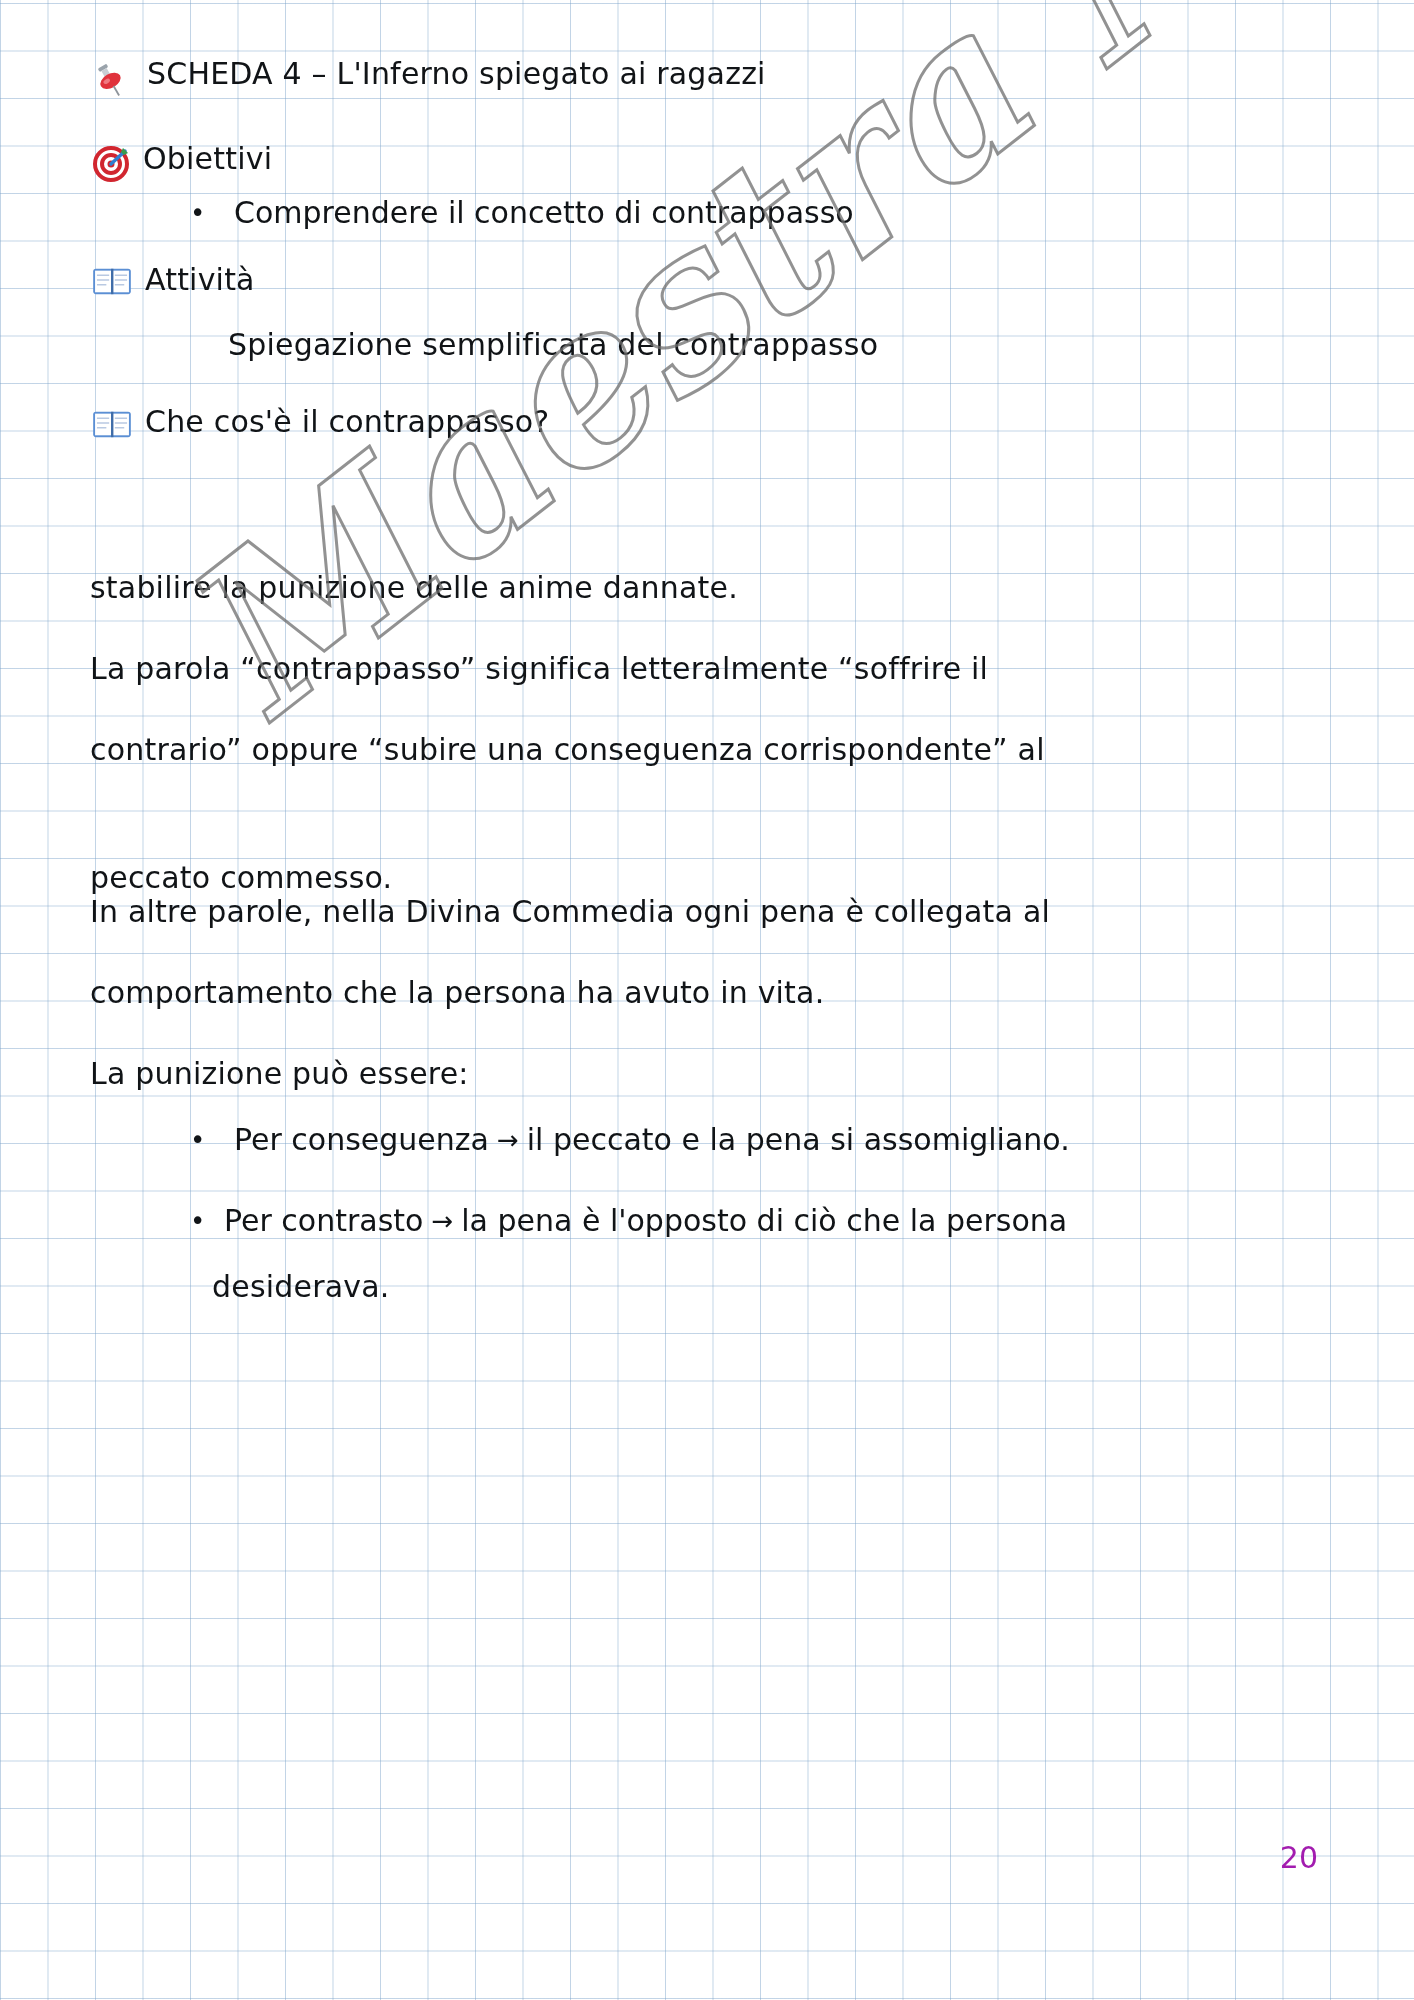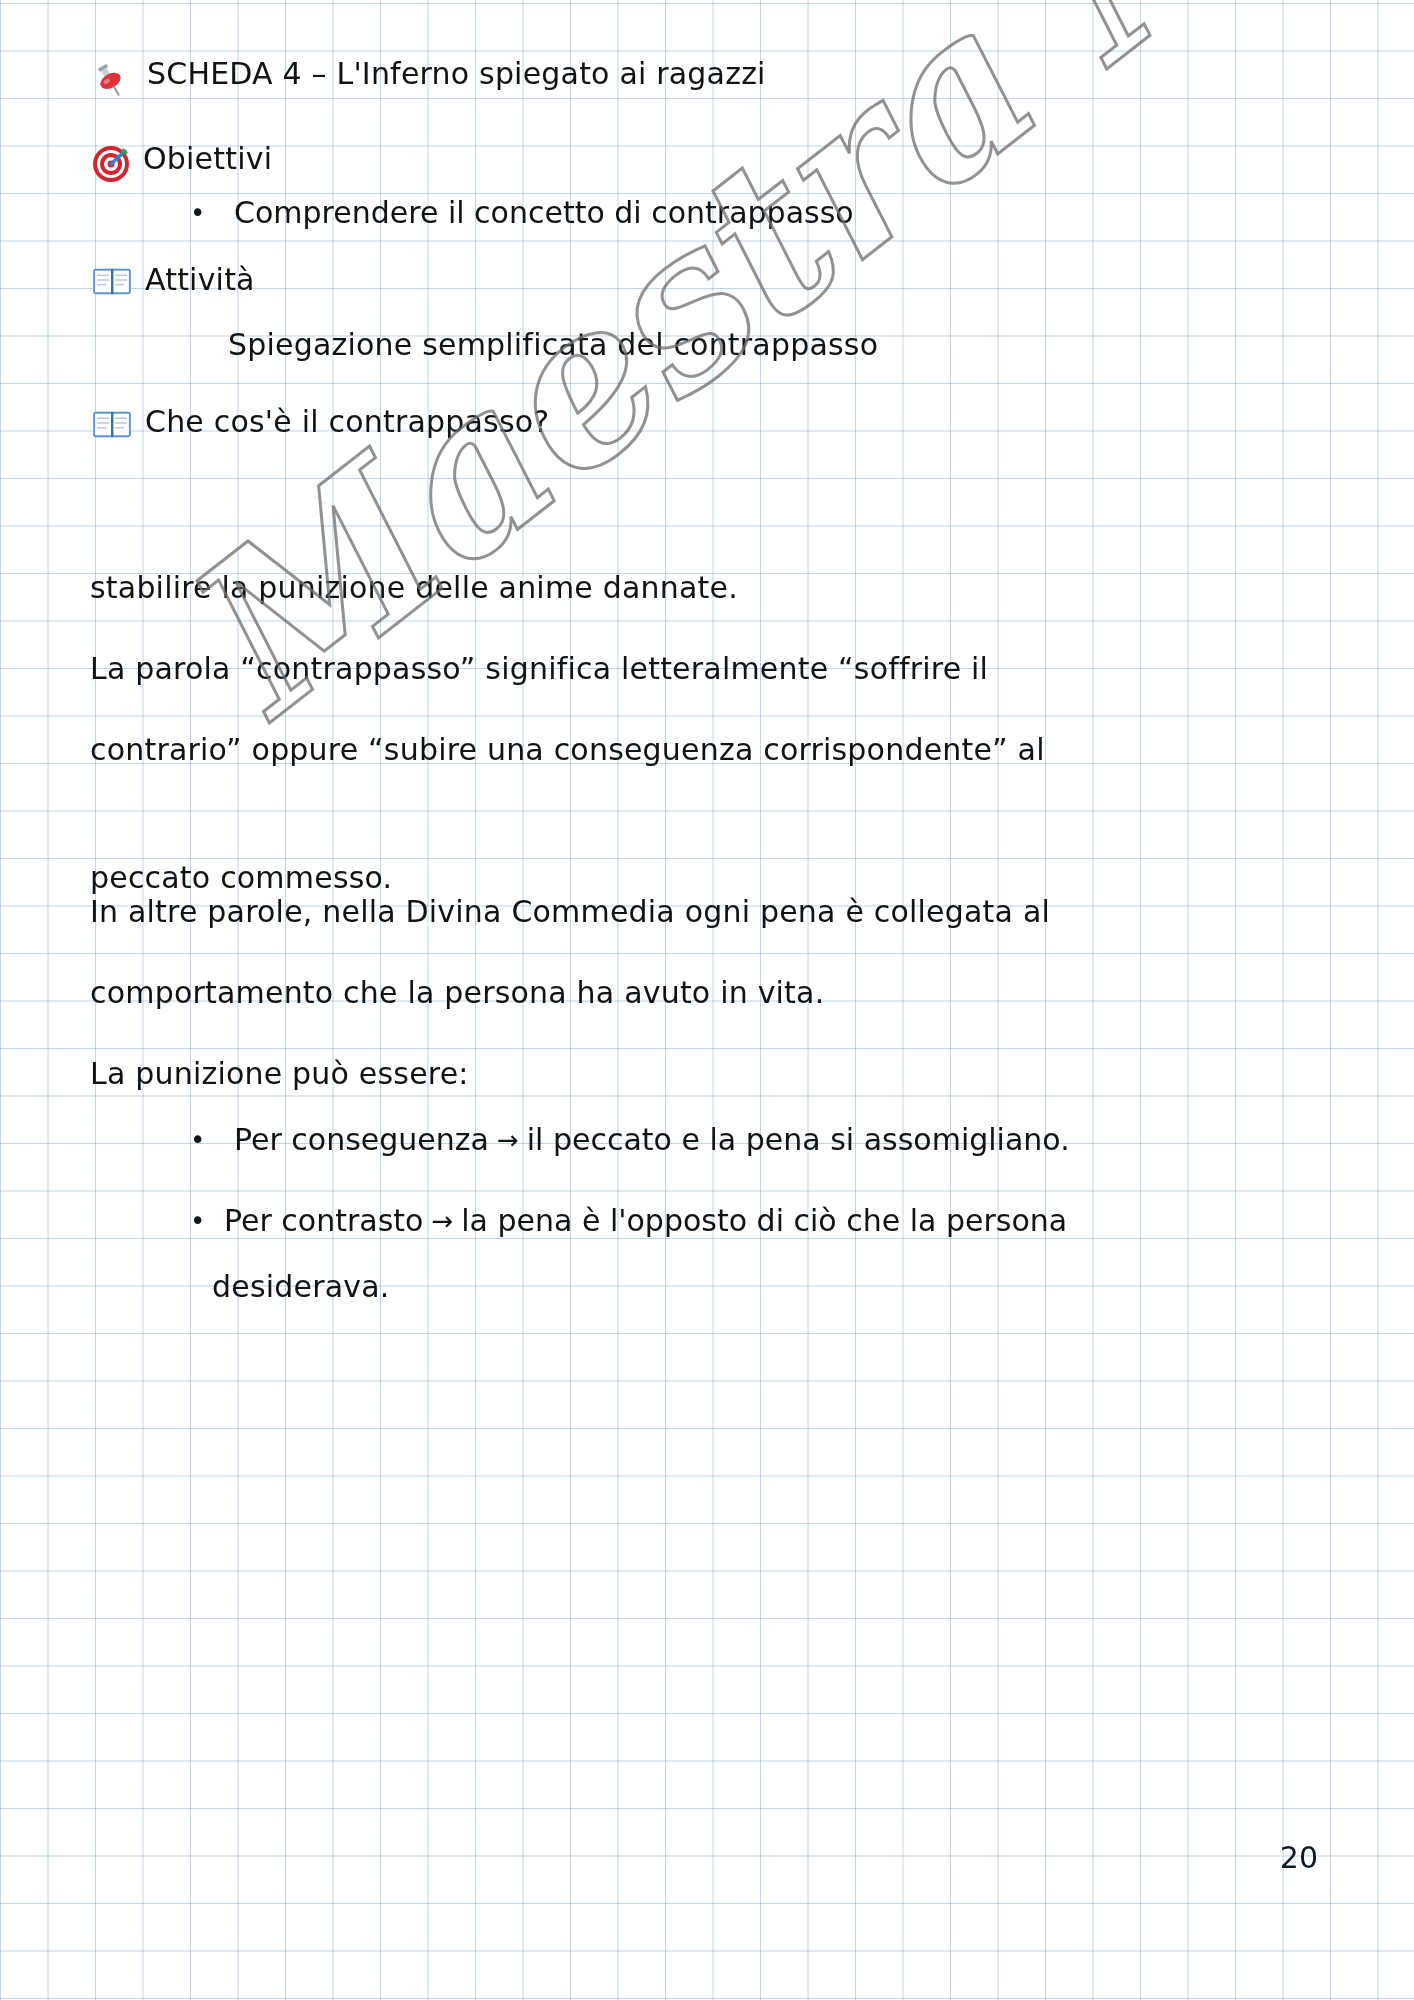"20" .page-number { color: #0f172a -> #a21caf }
